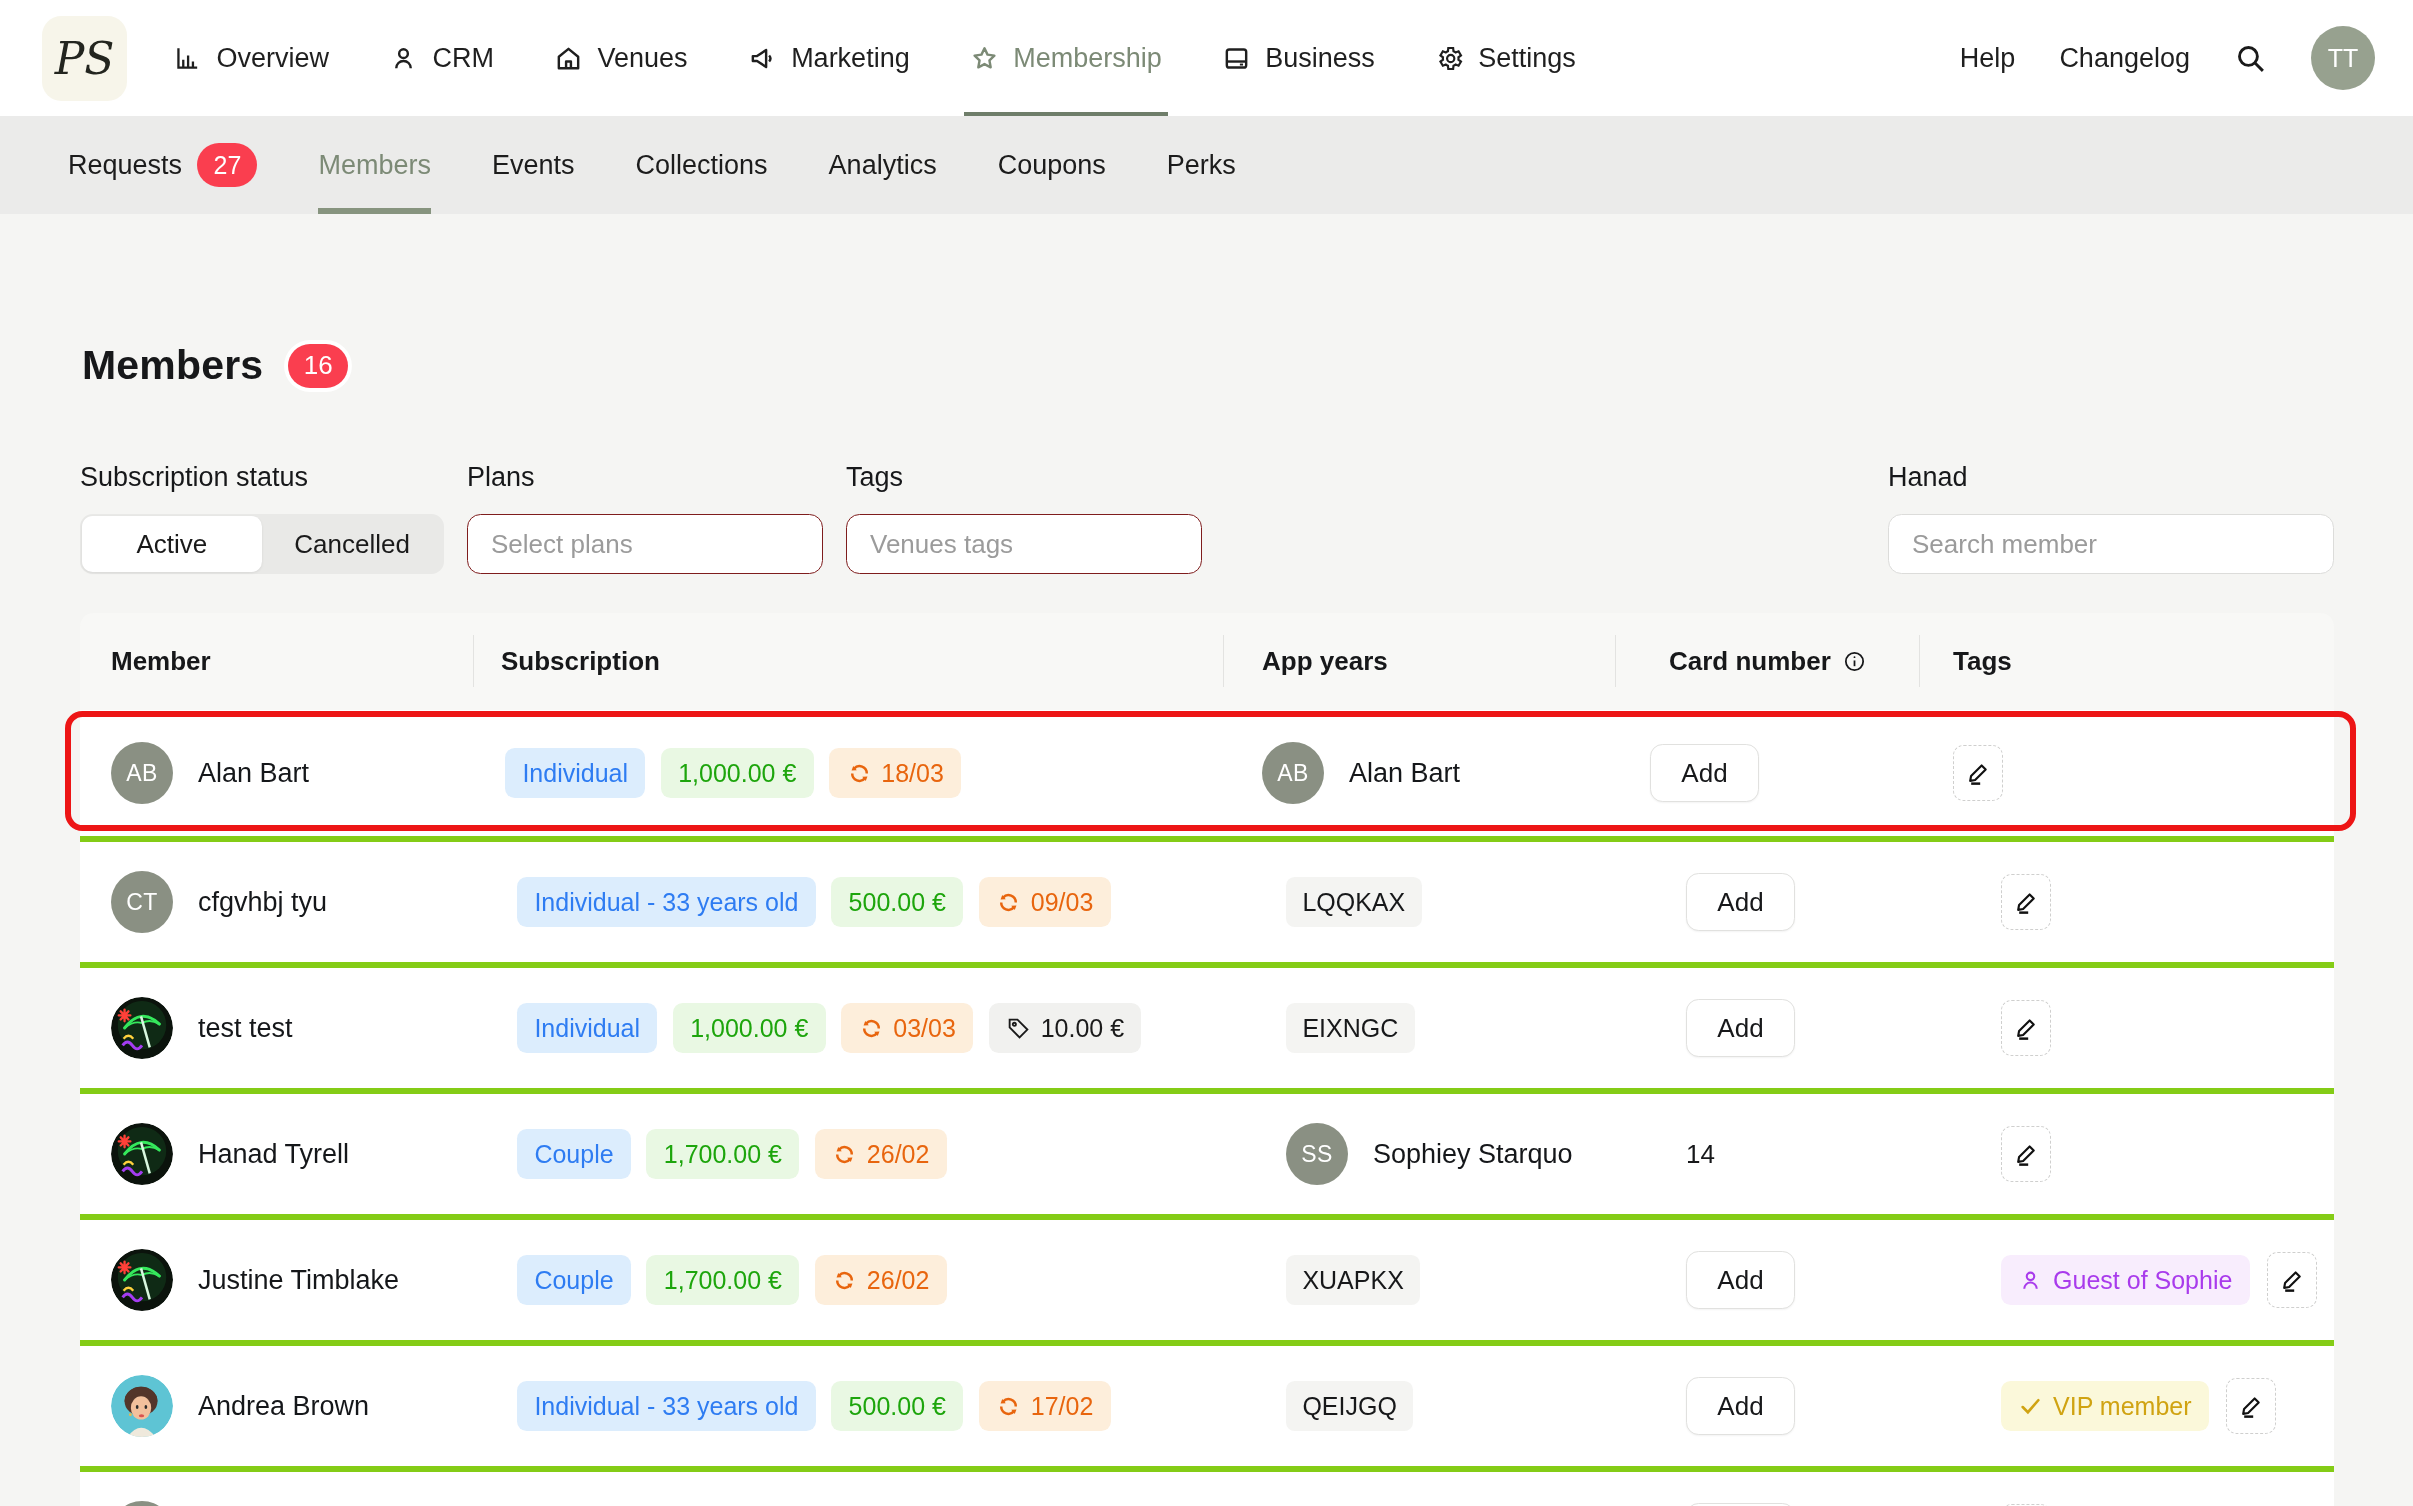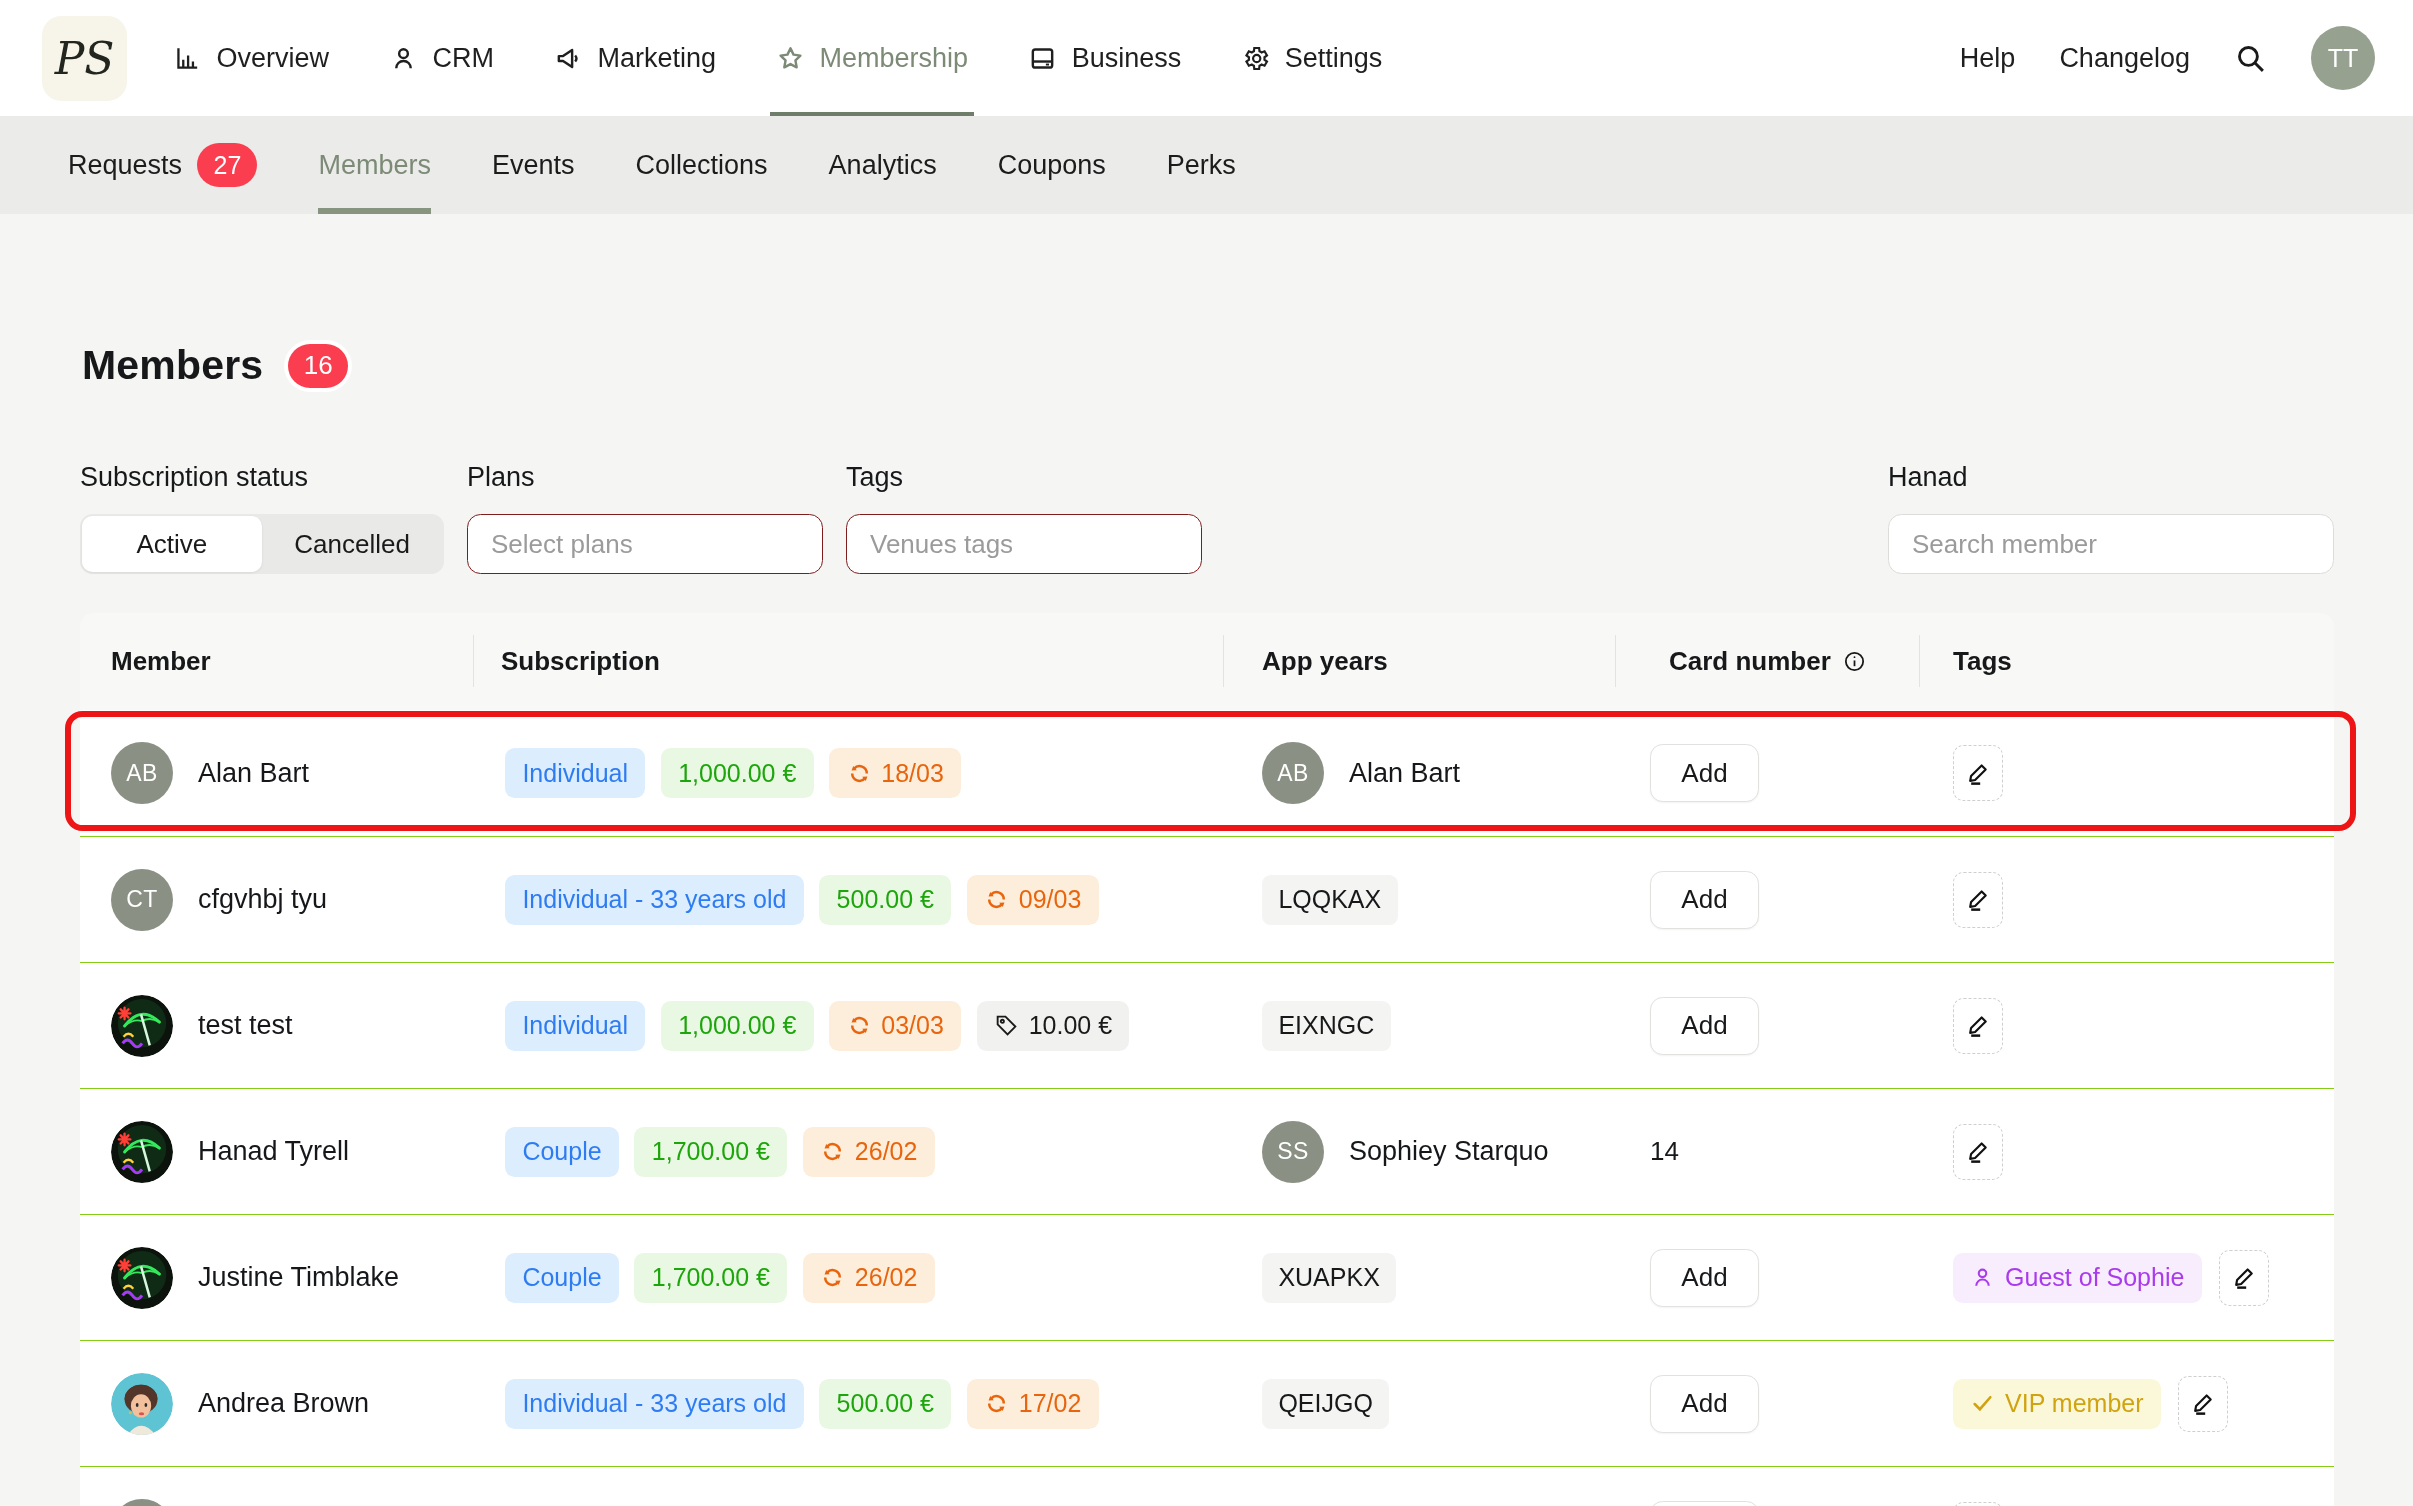"Venues" div.nav-item { html: none -> <div> <span> <svg> <path></path> <path></path> </svg> </span> <span>Venues</span> </div> }
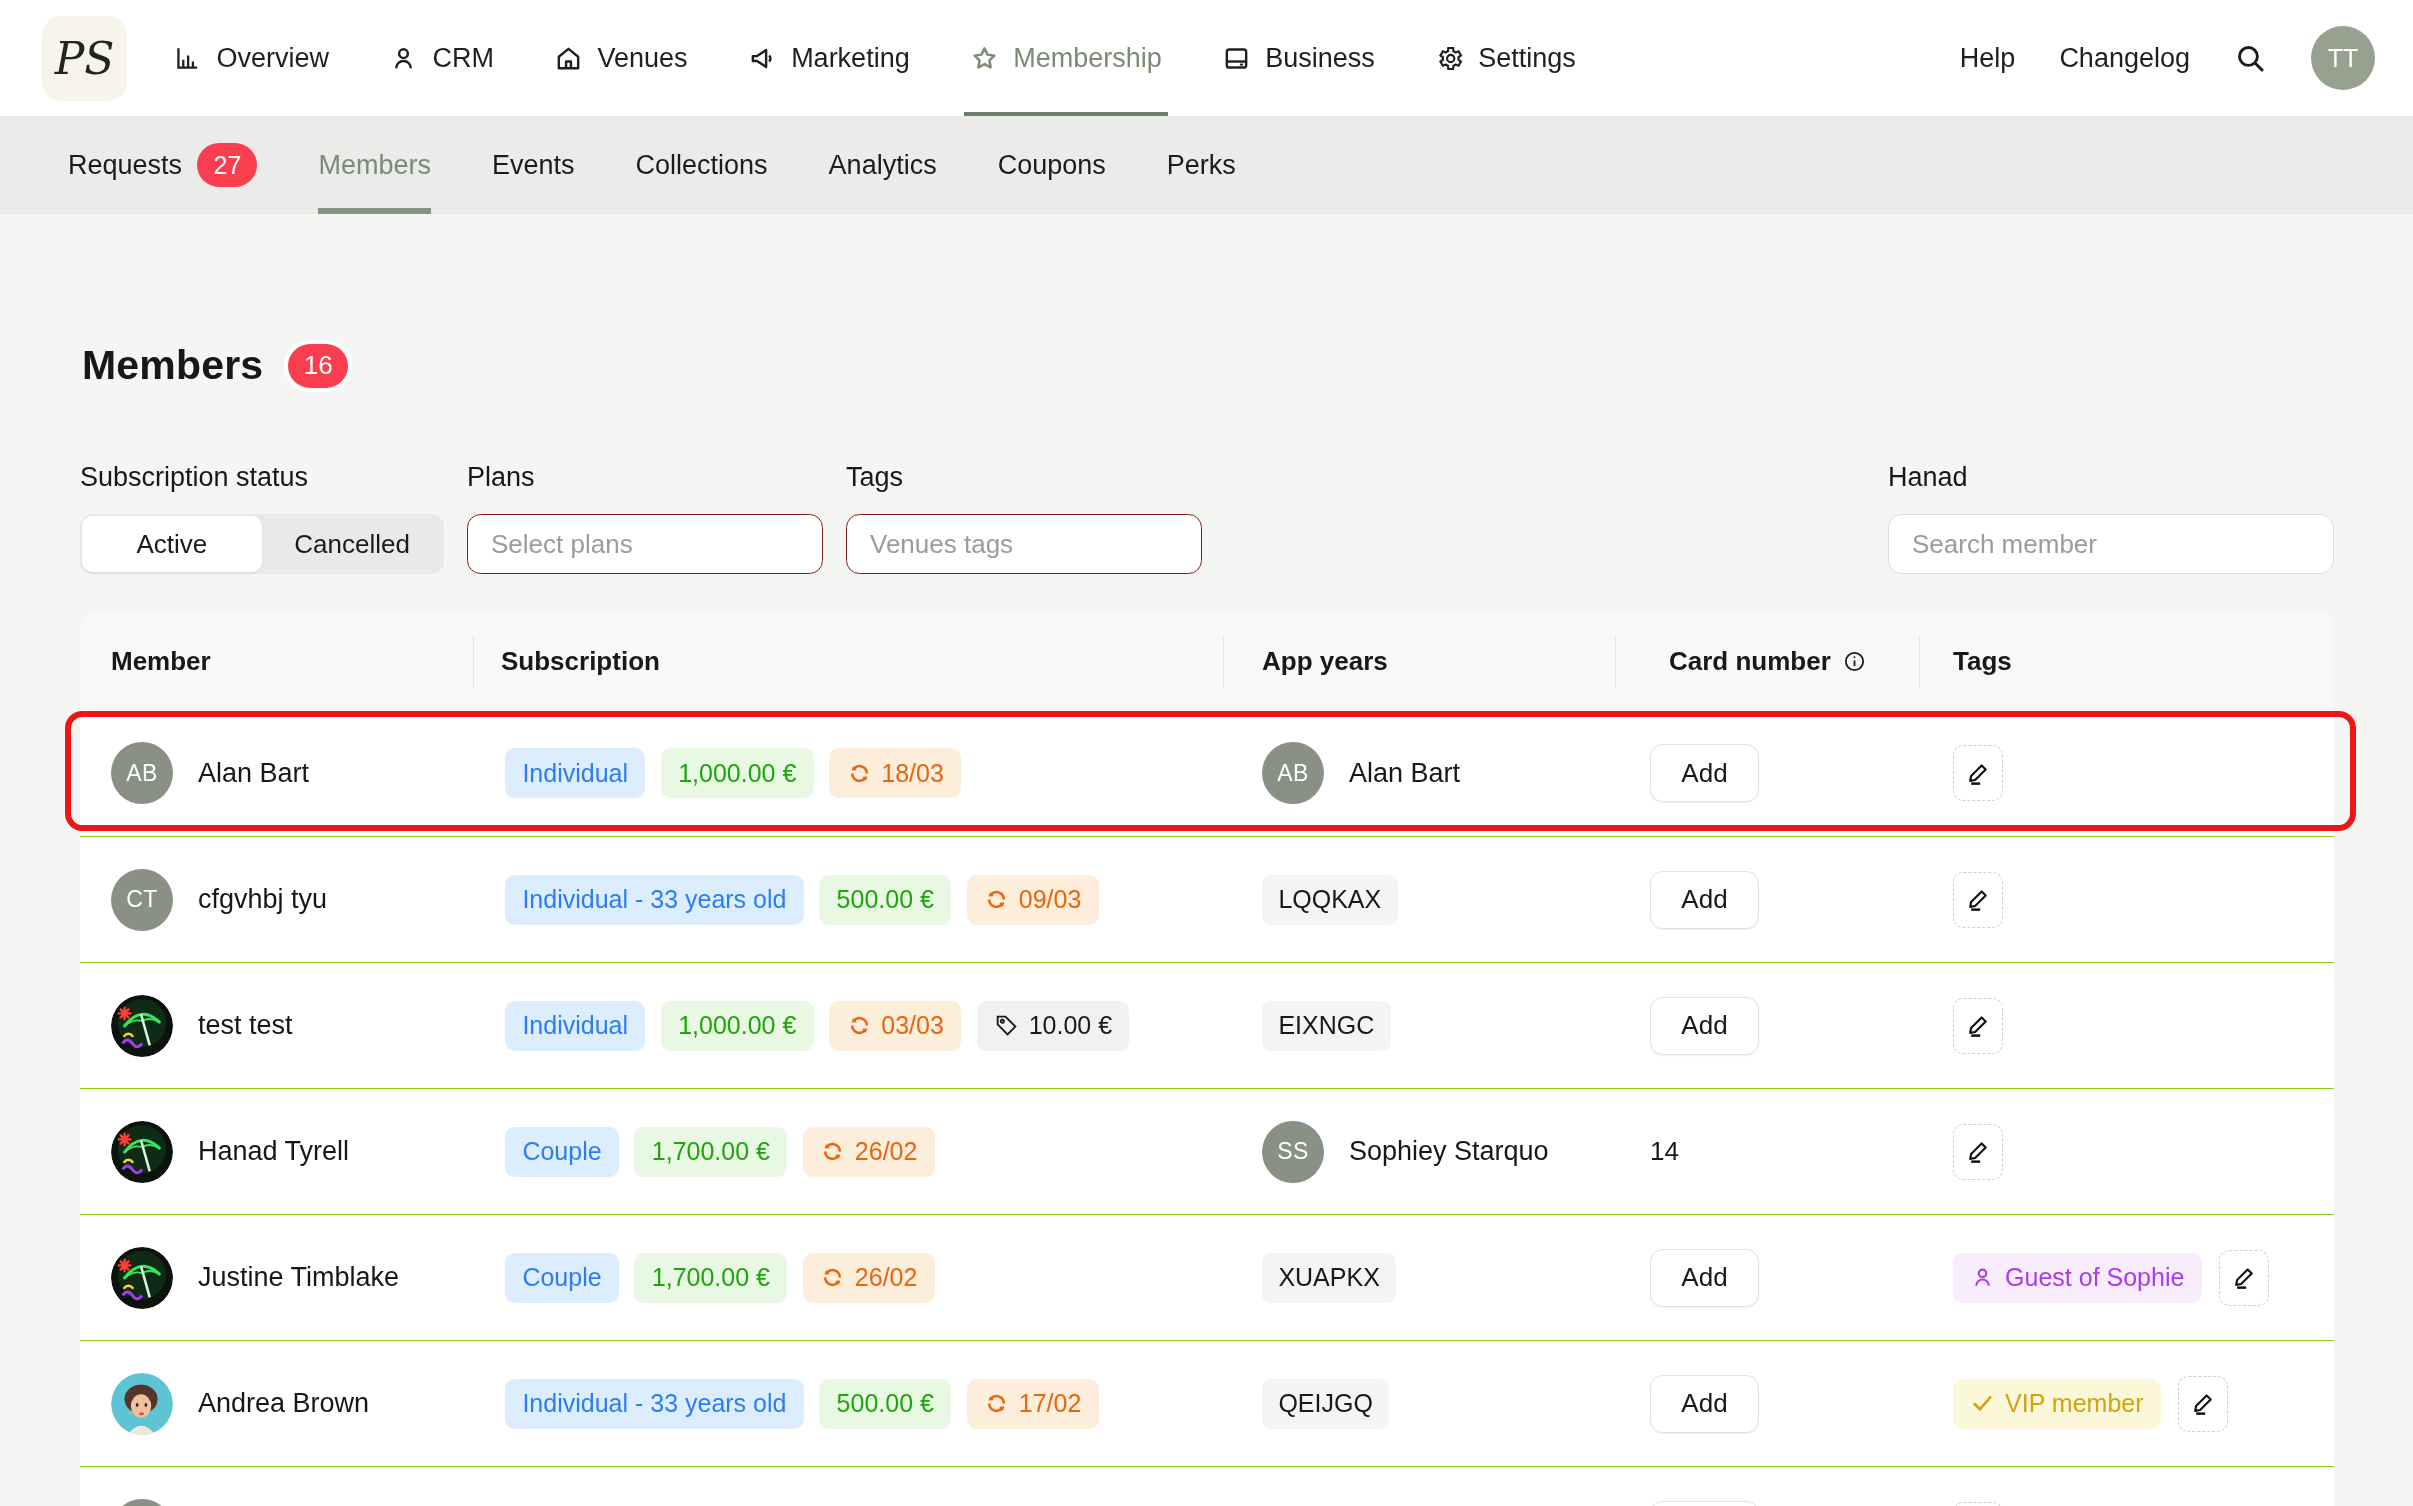"CT" .trow + .trow { border-top: 1px solid #84cc16 -> 6px solid #84cc16; gap: none -> 12px }
